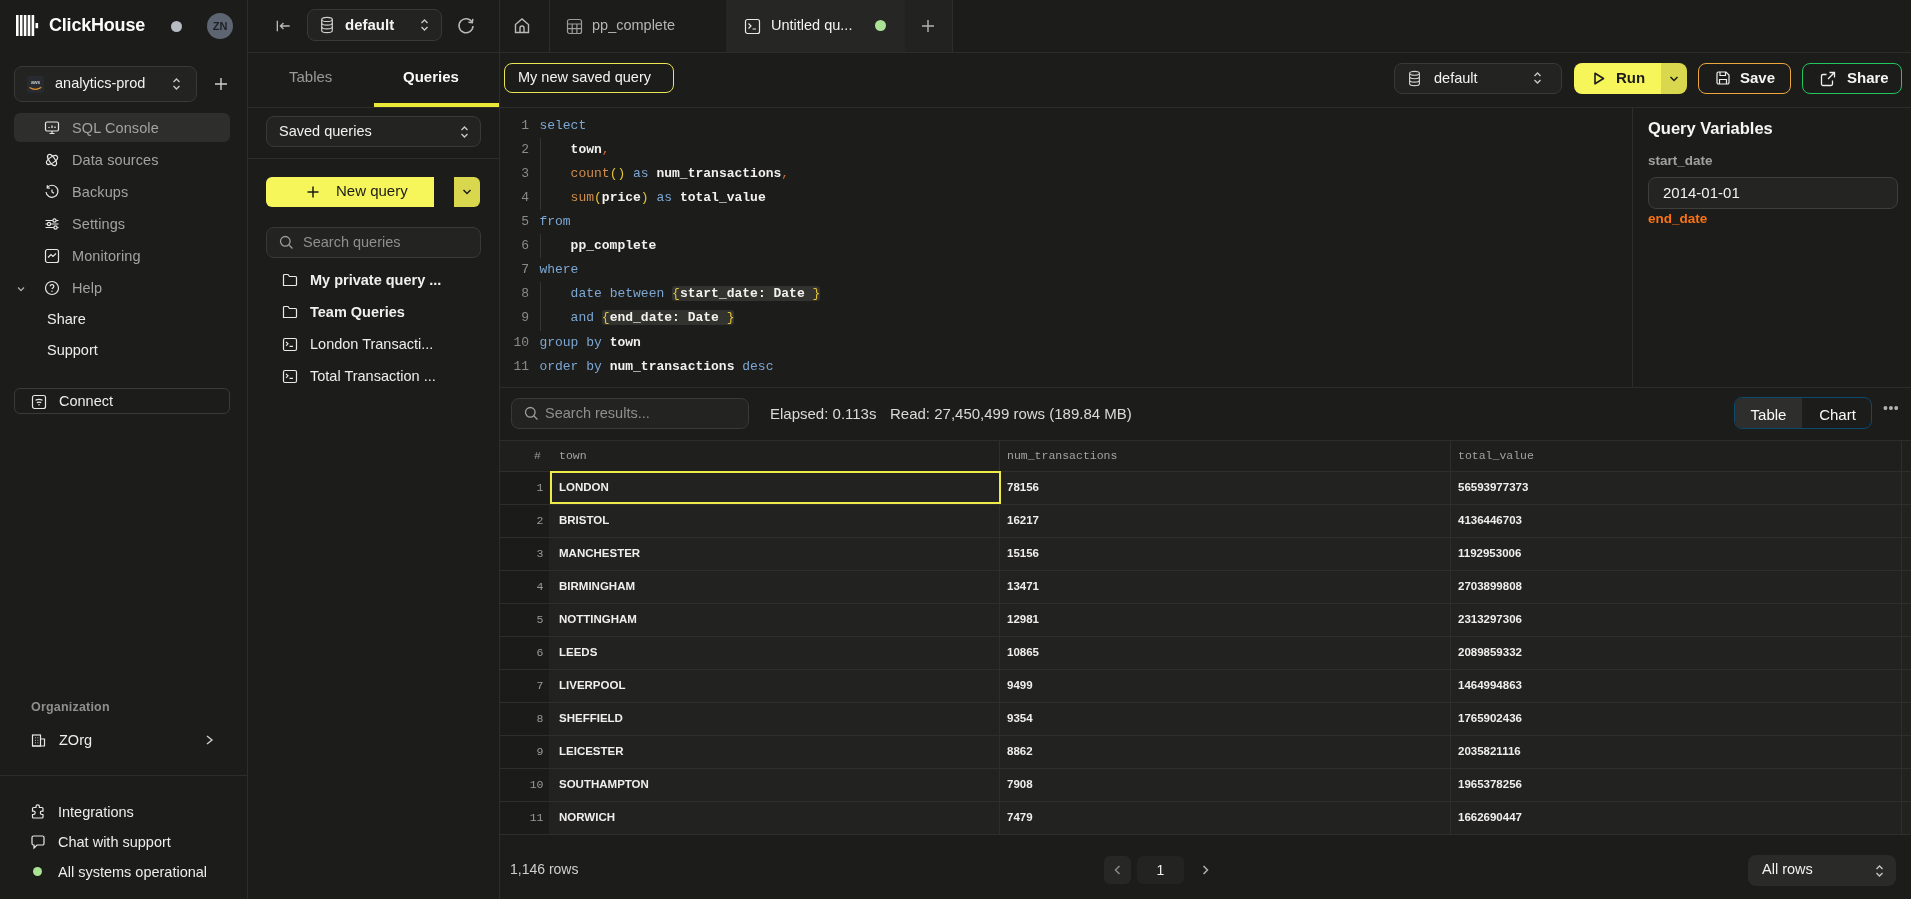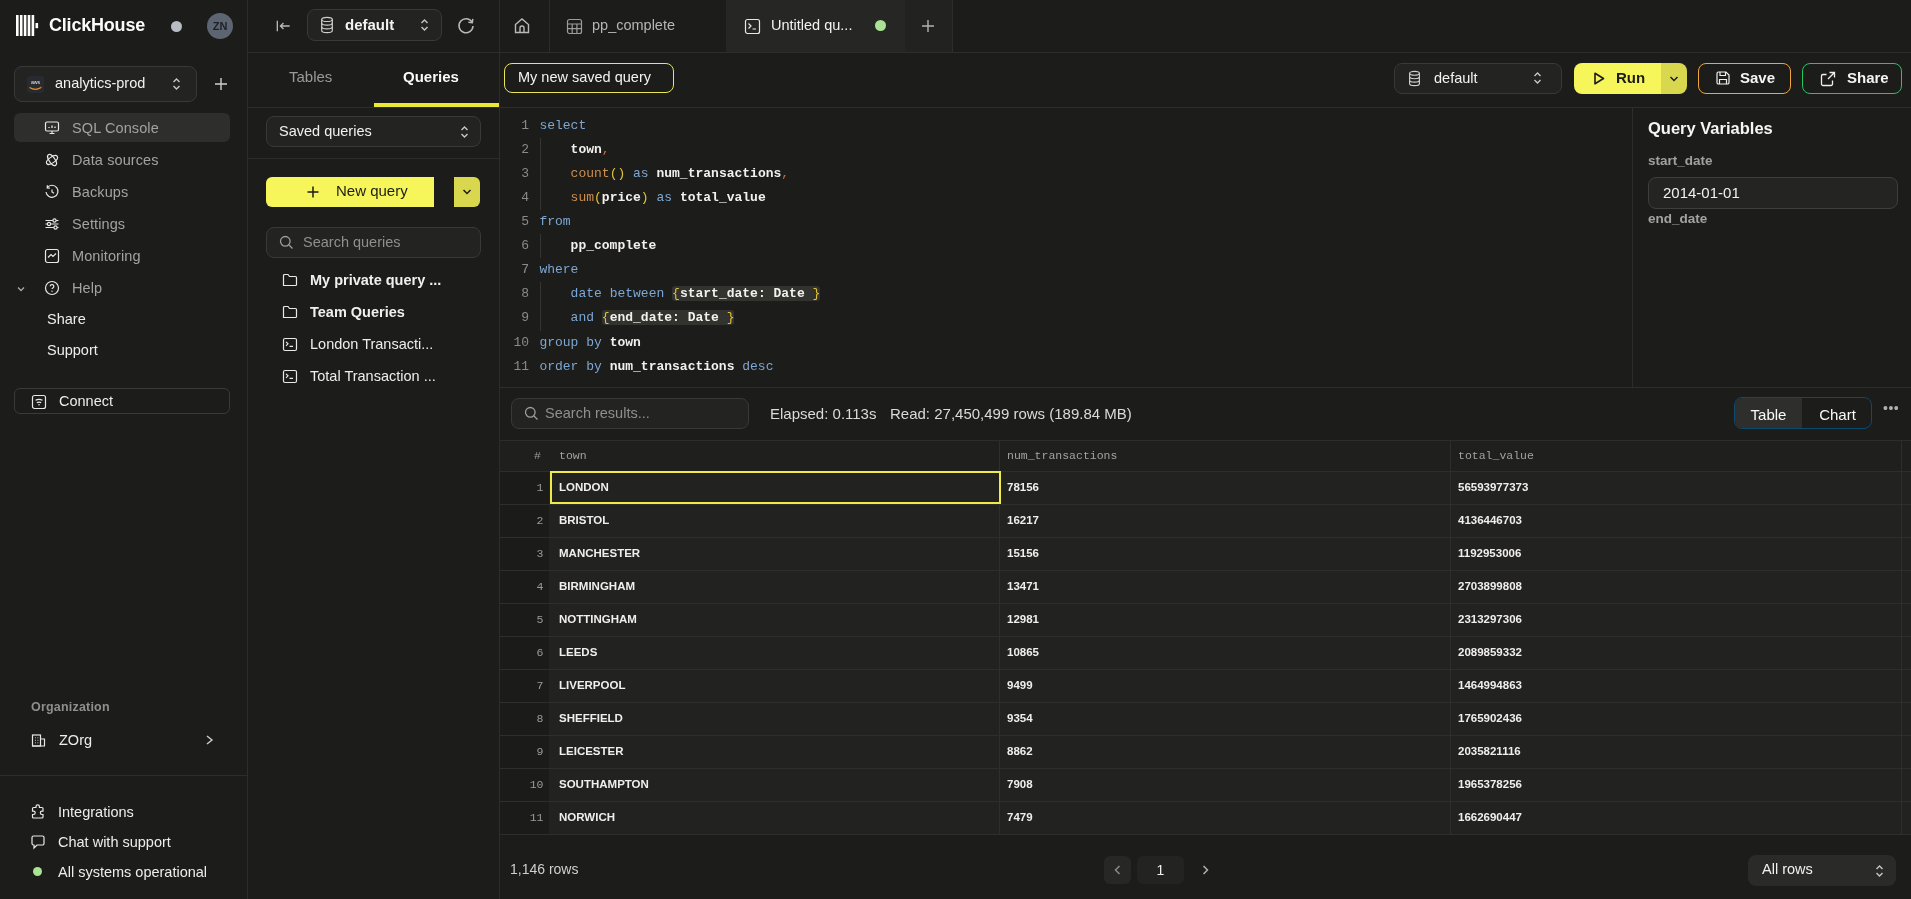"end_date" div.abs { color: #a3a3a3 -> #f97316 }
